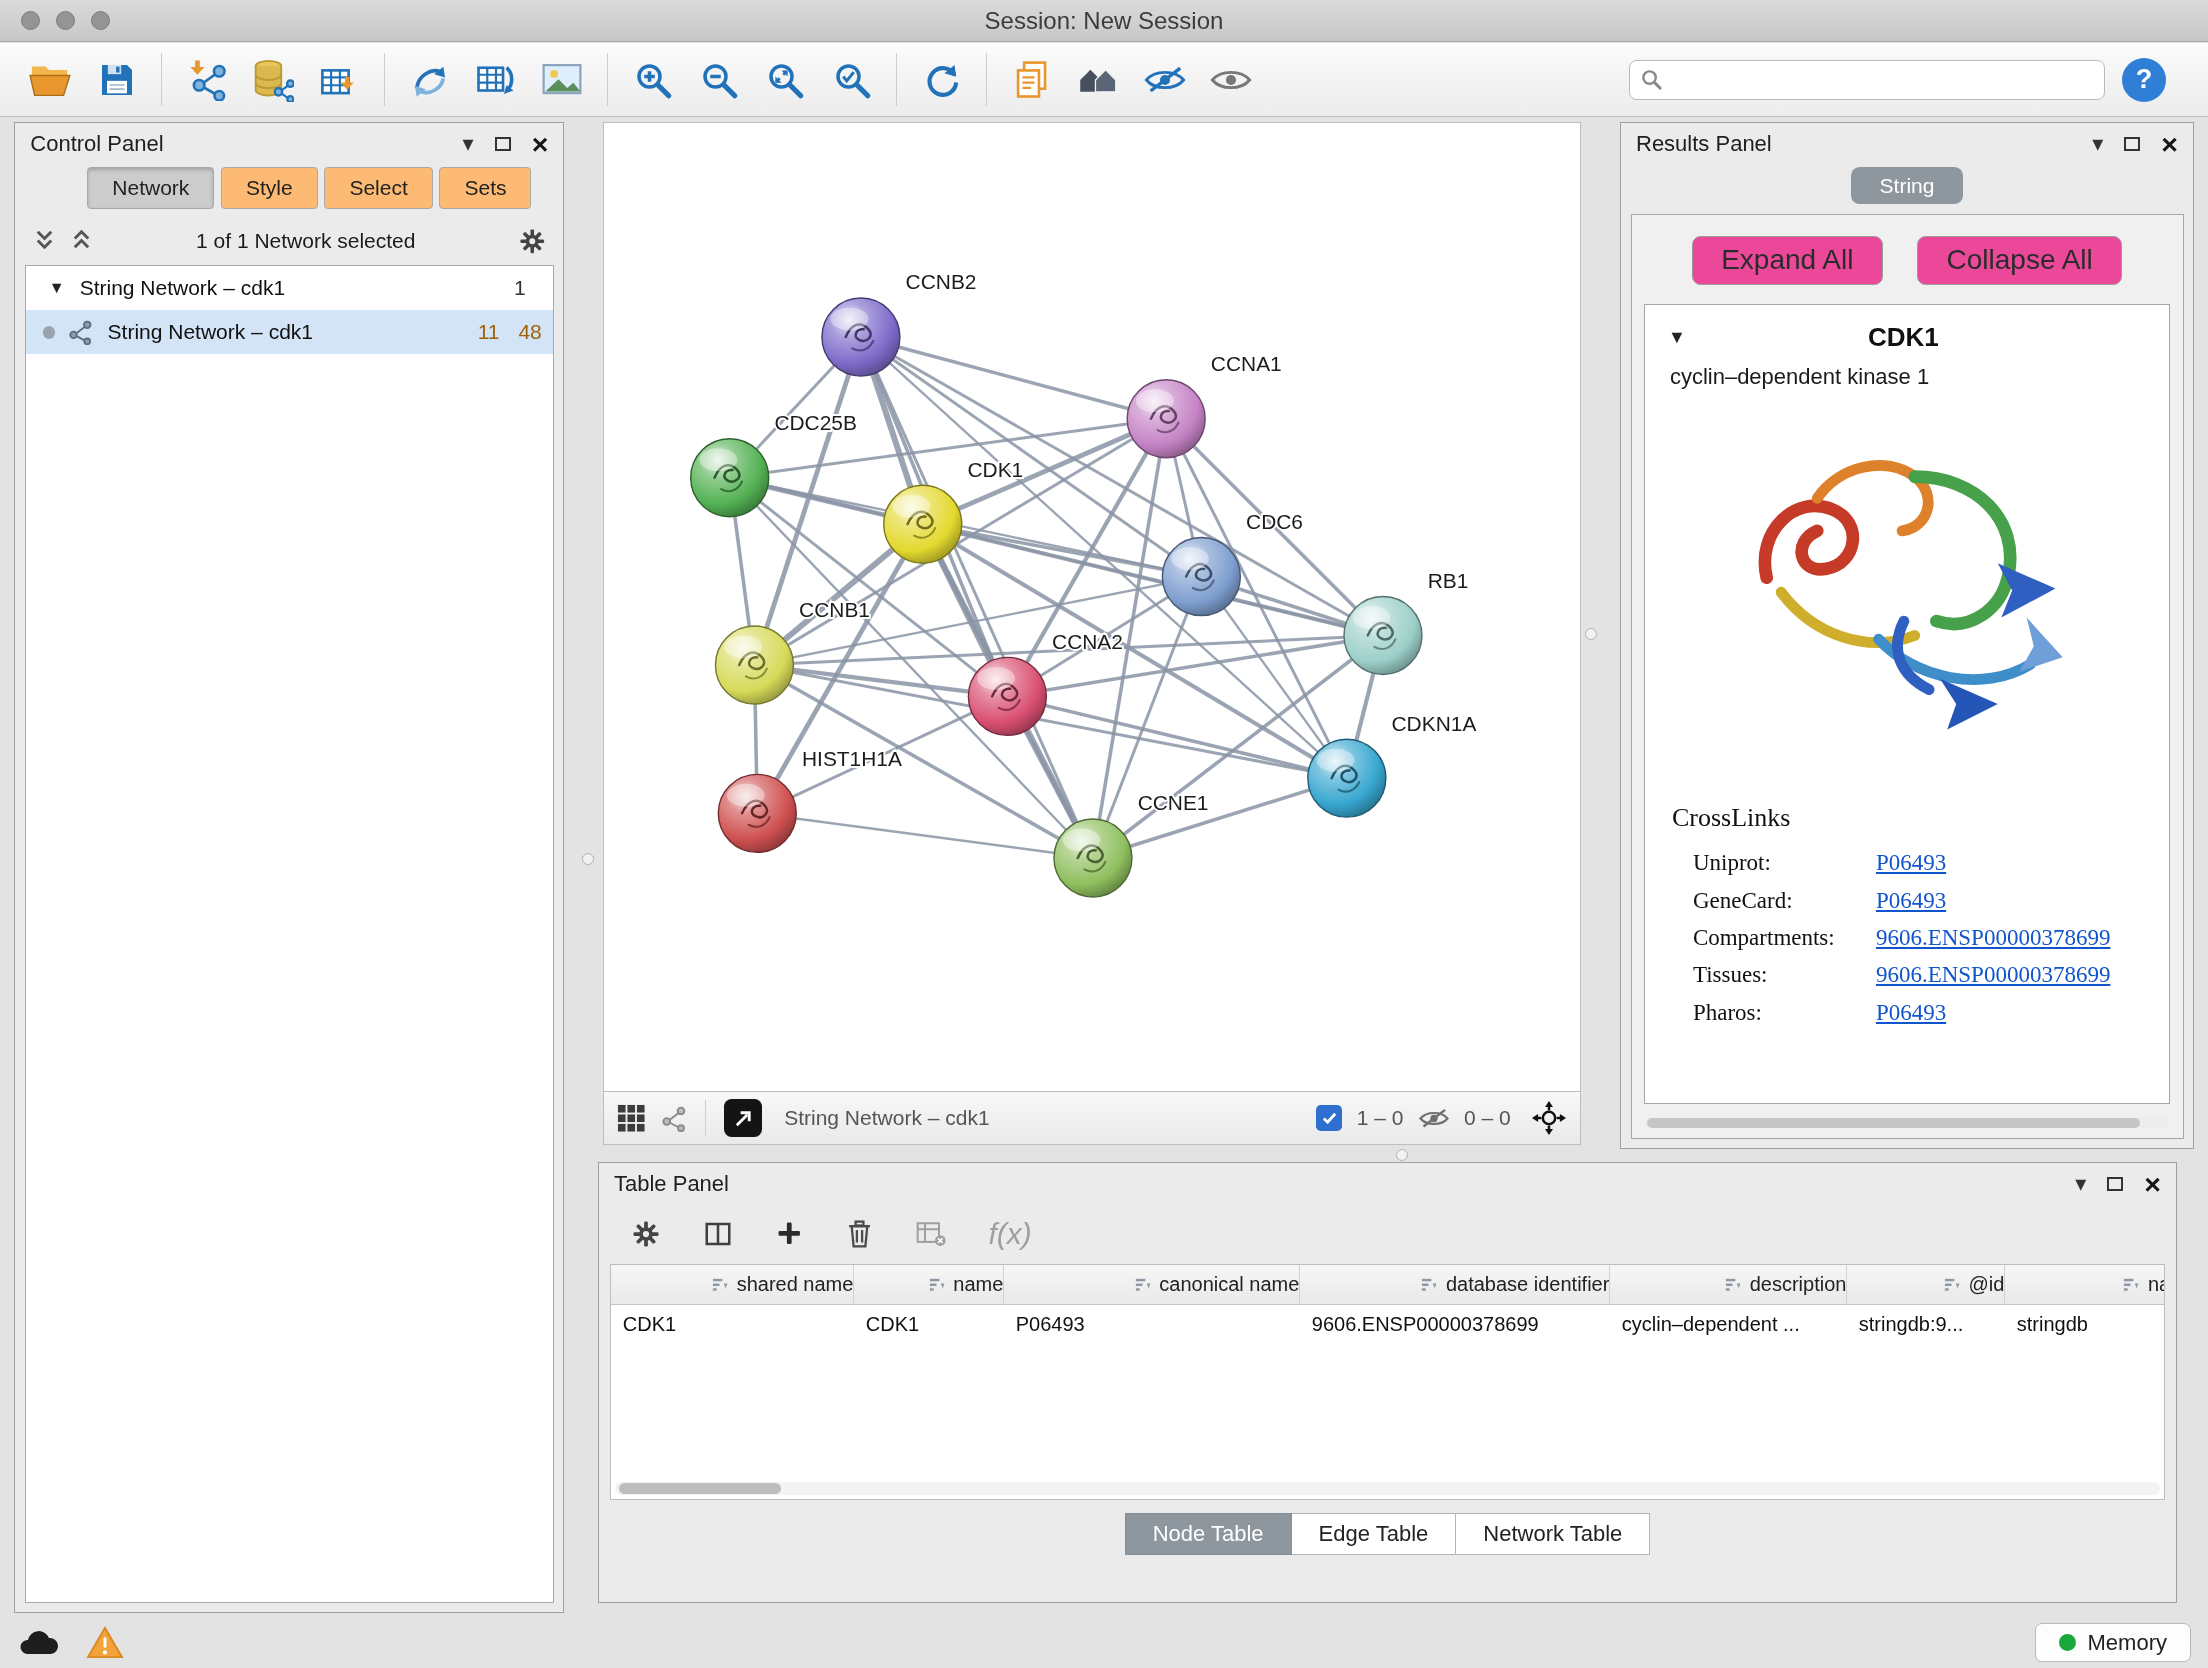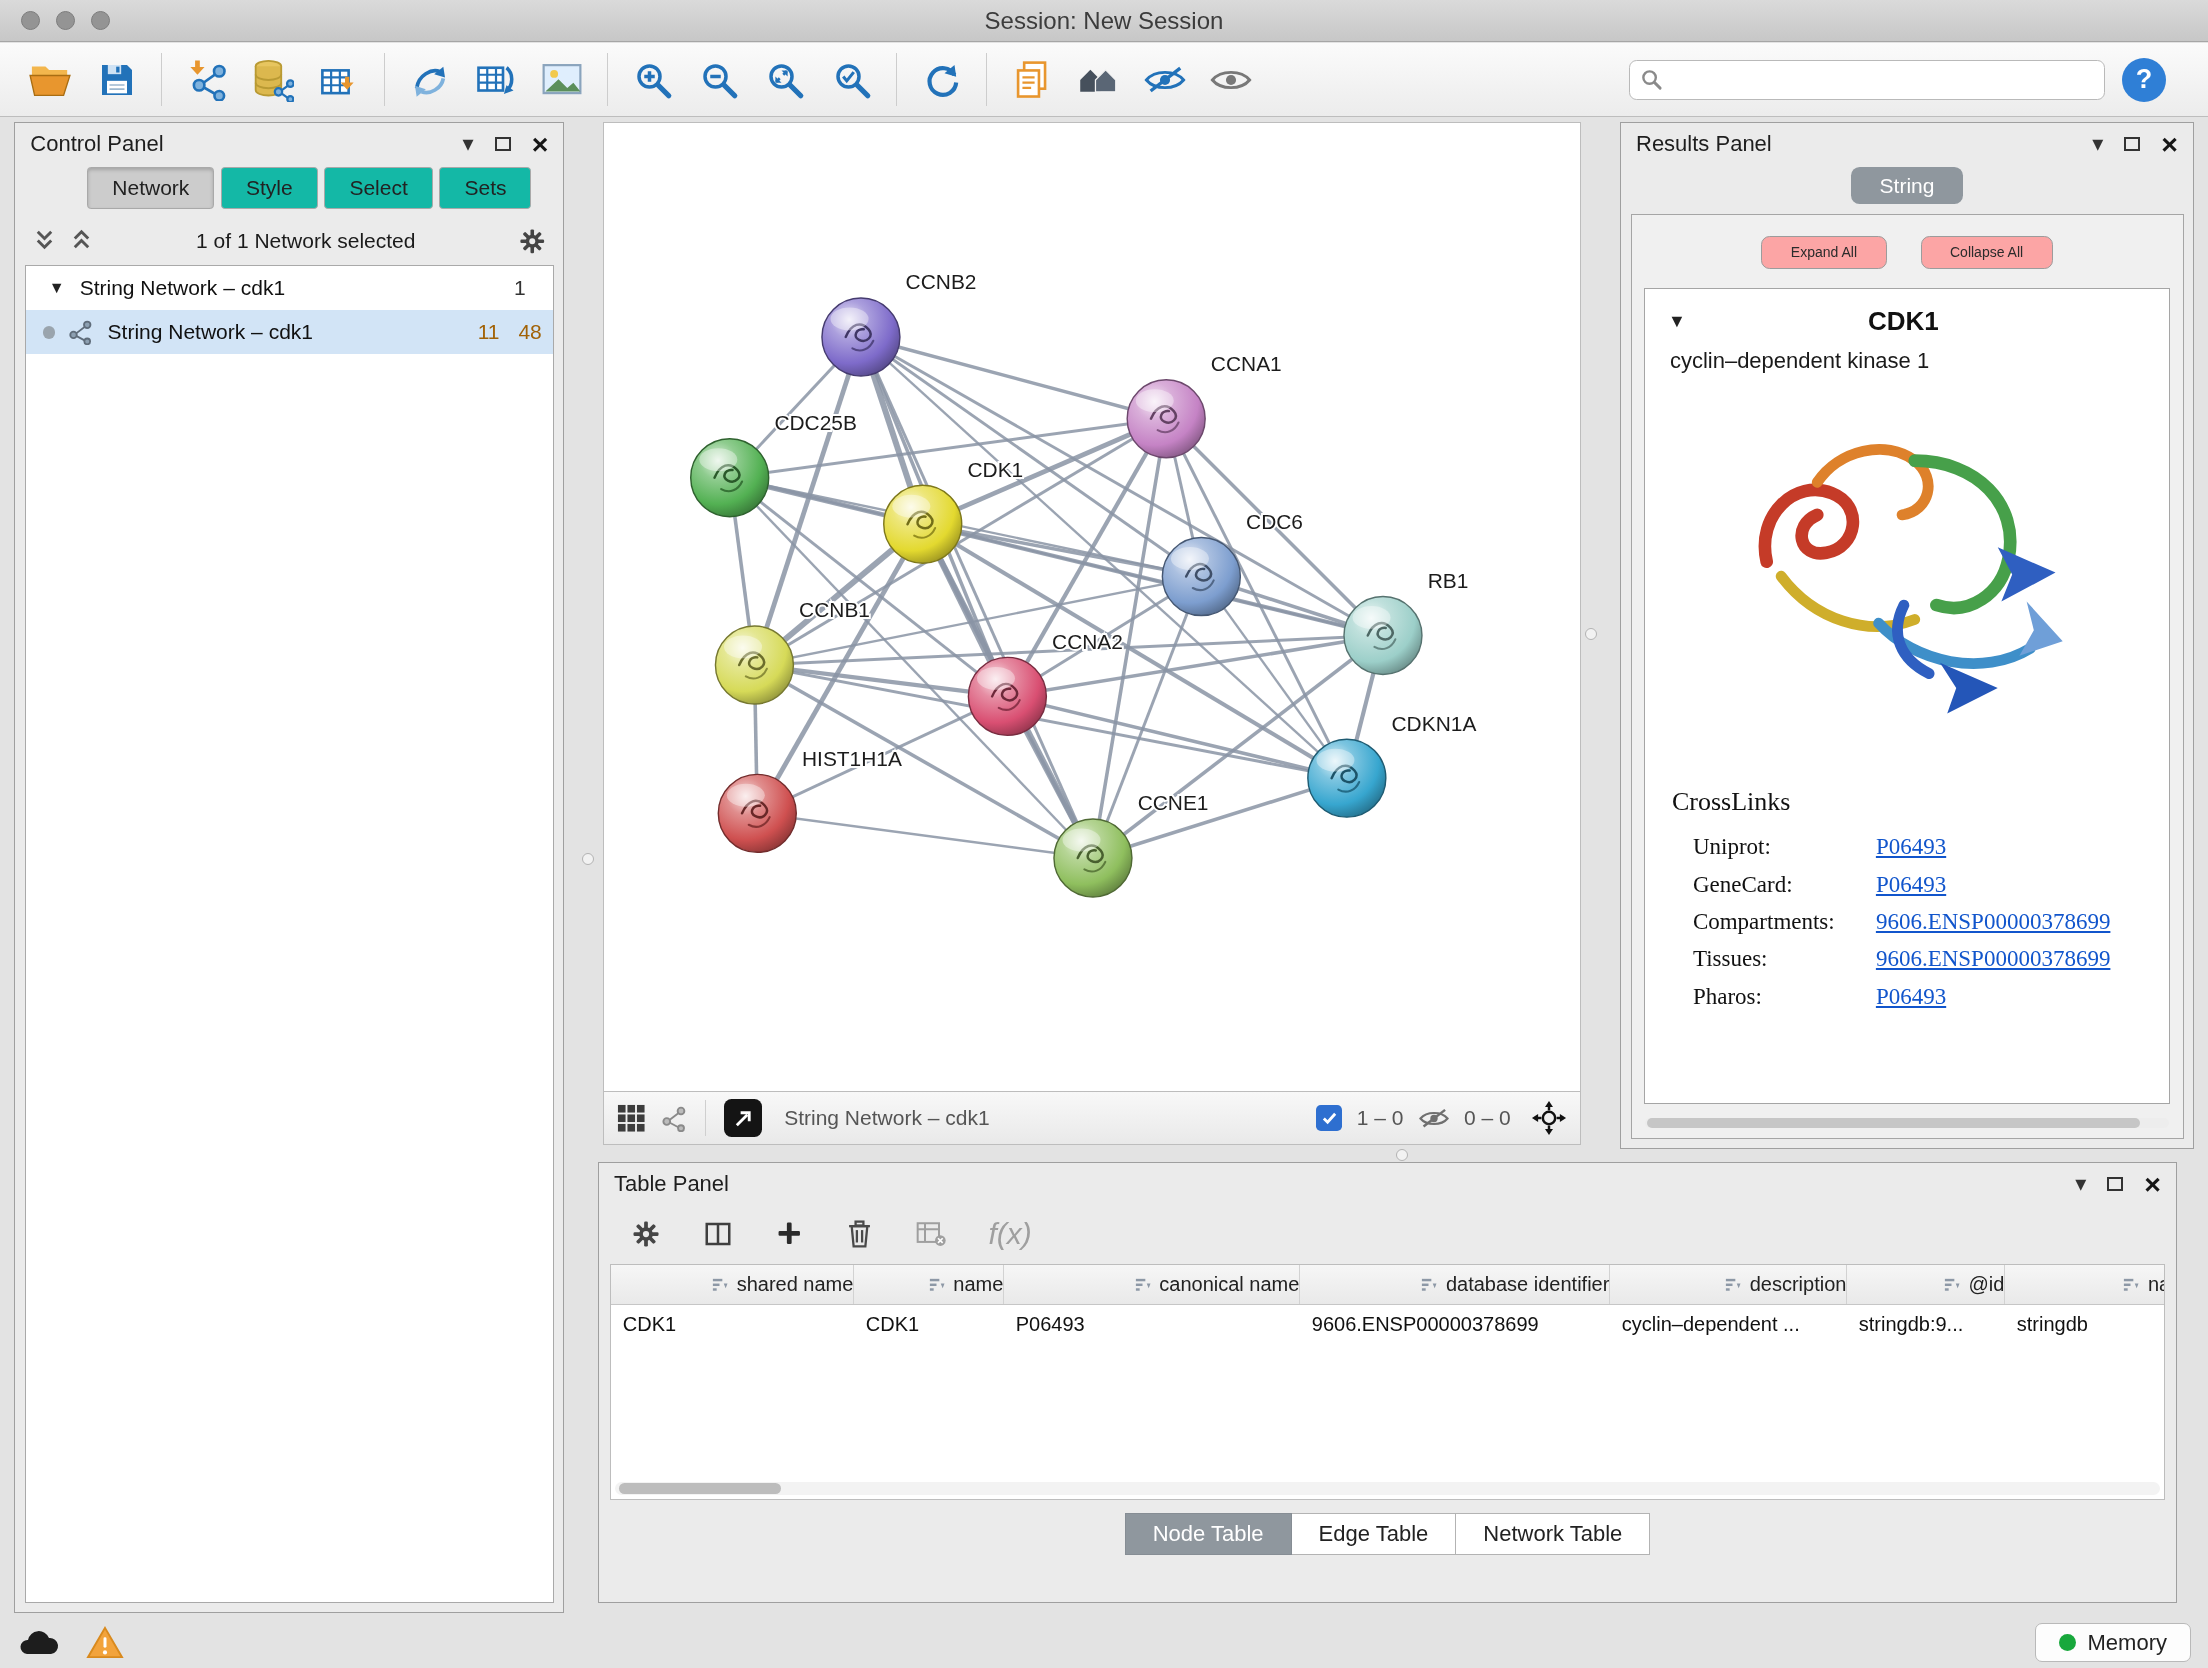"Style" .tab { background: #14b8a6 -> #fdba74 }
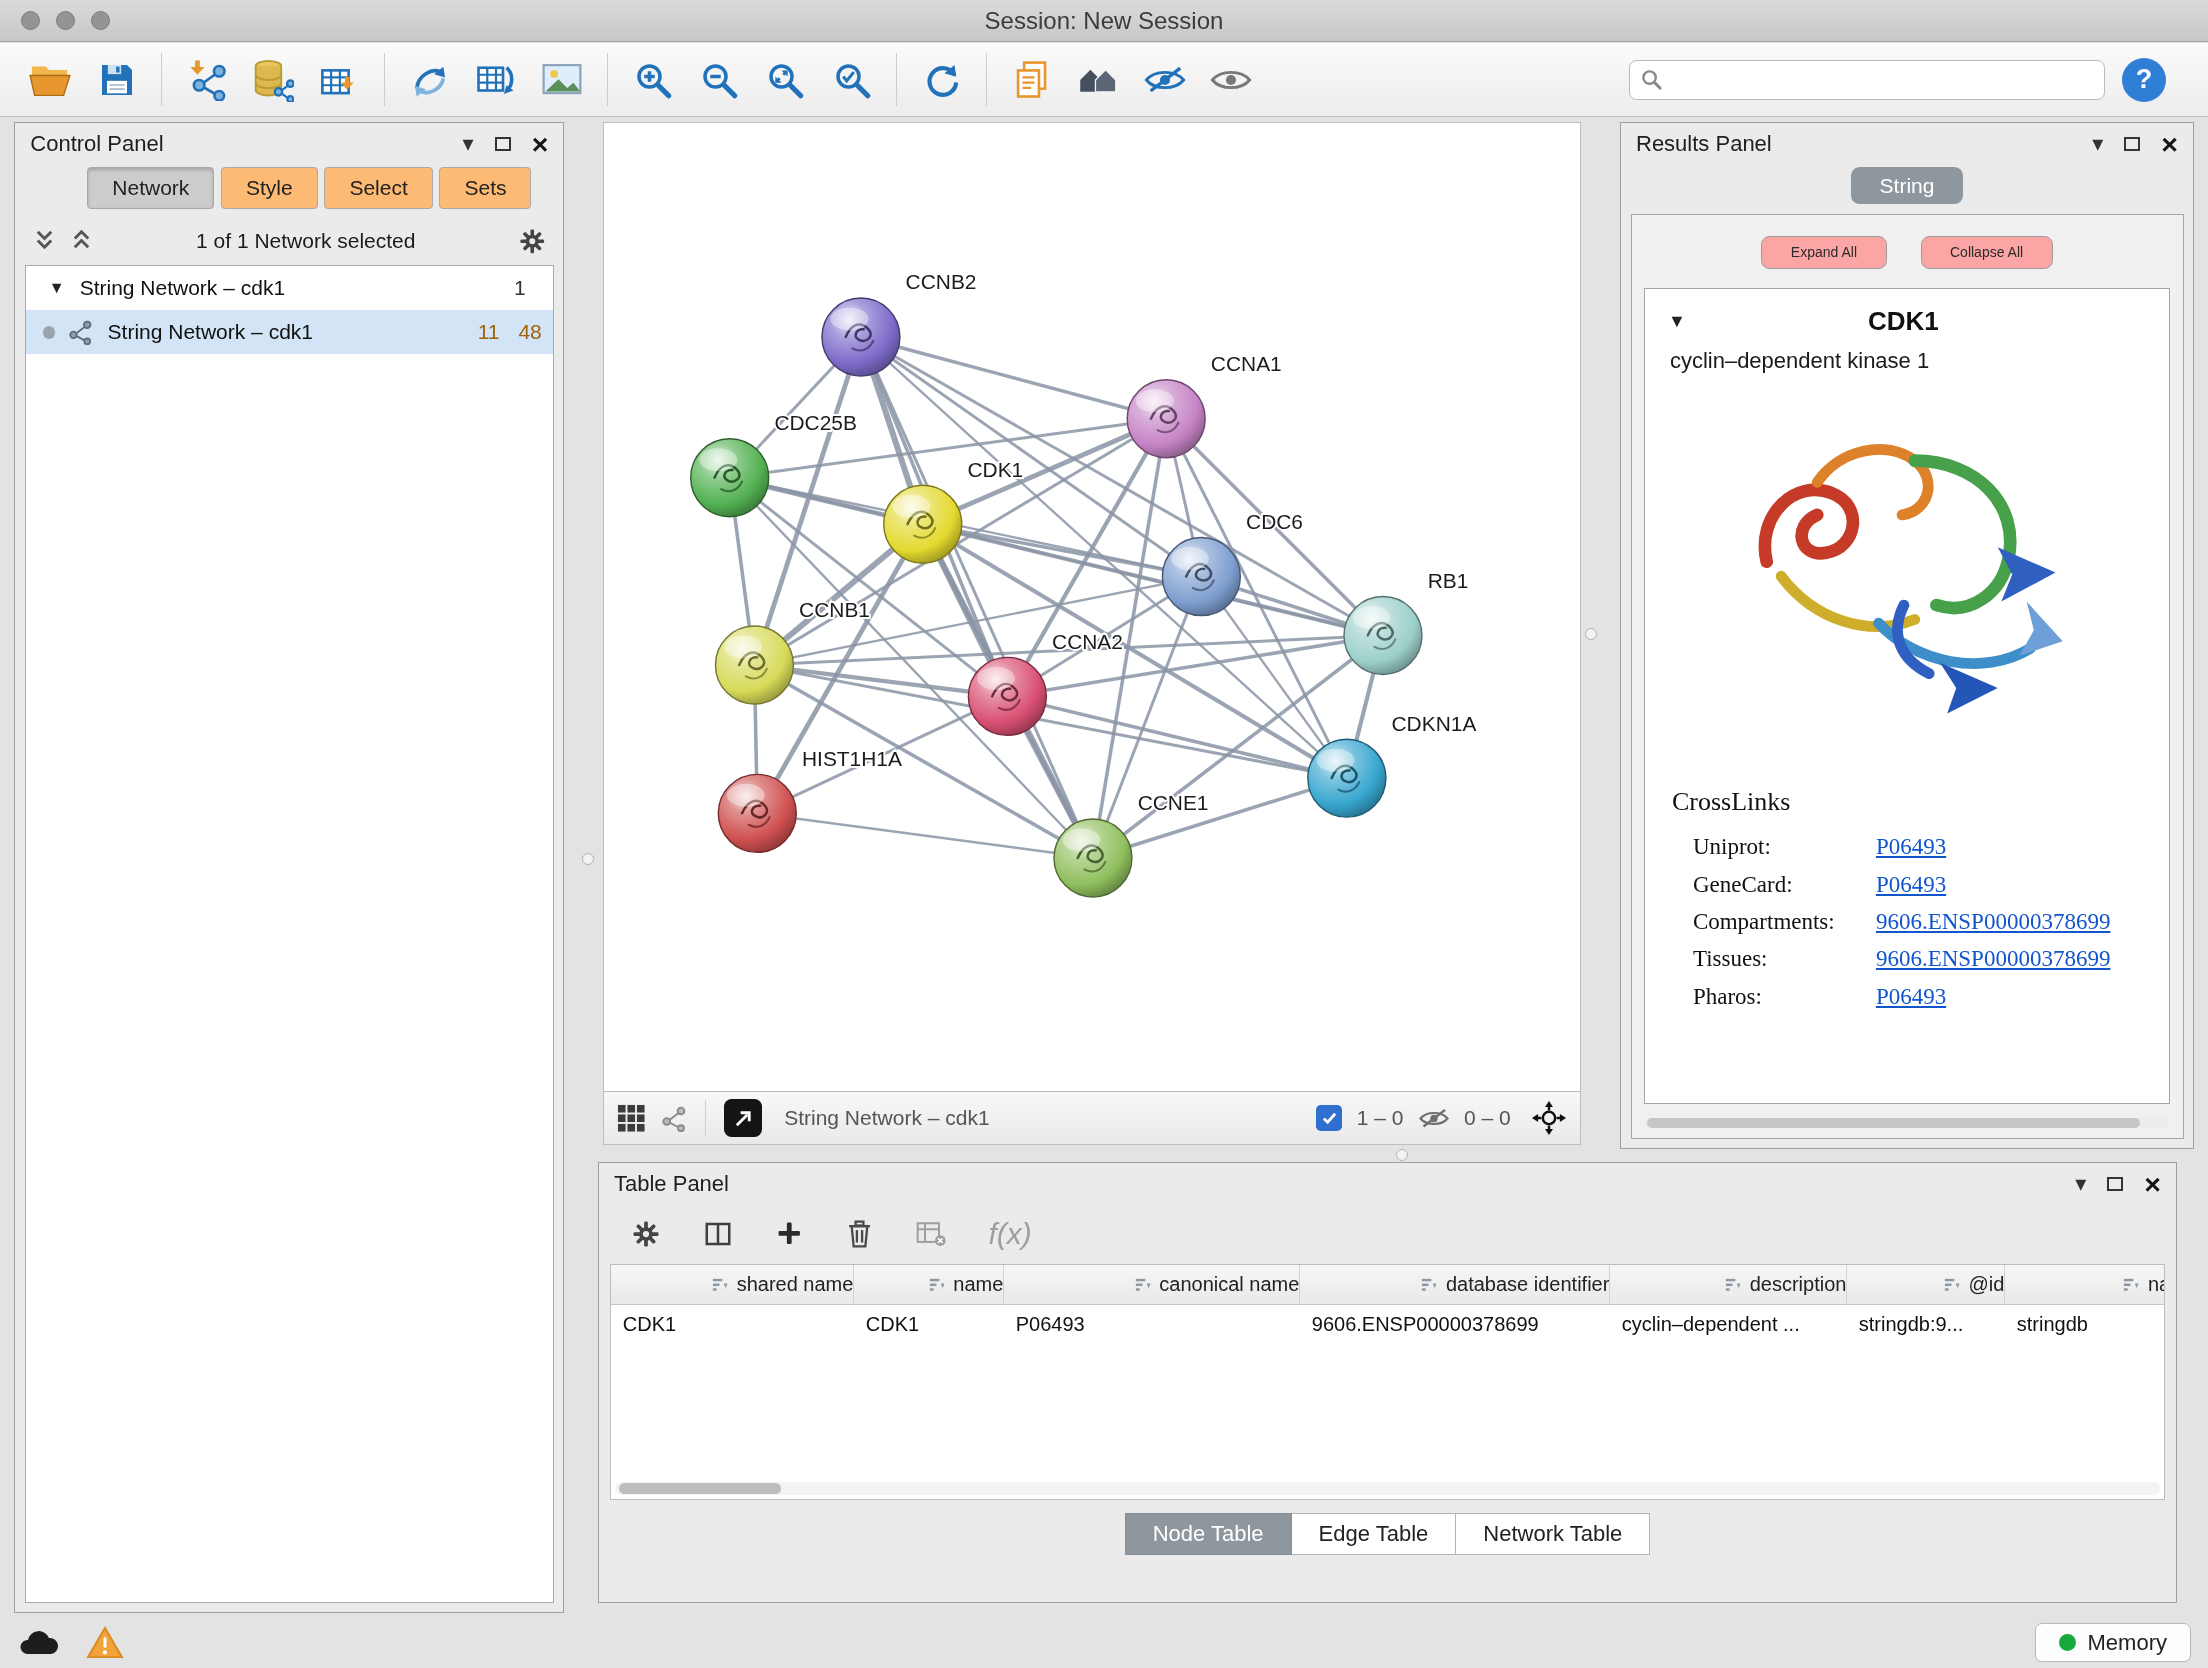"Expand All" .rbtn { background: #fca5a5 -> #ec4899; font-size: 14px -> 28px }
